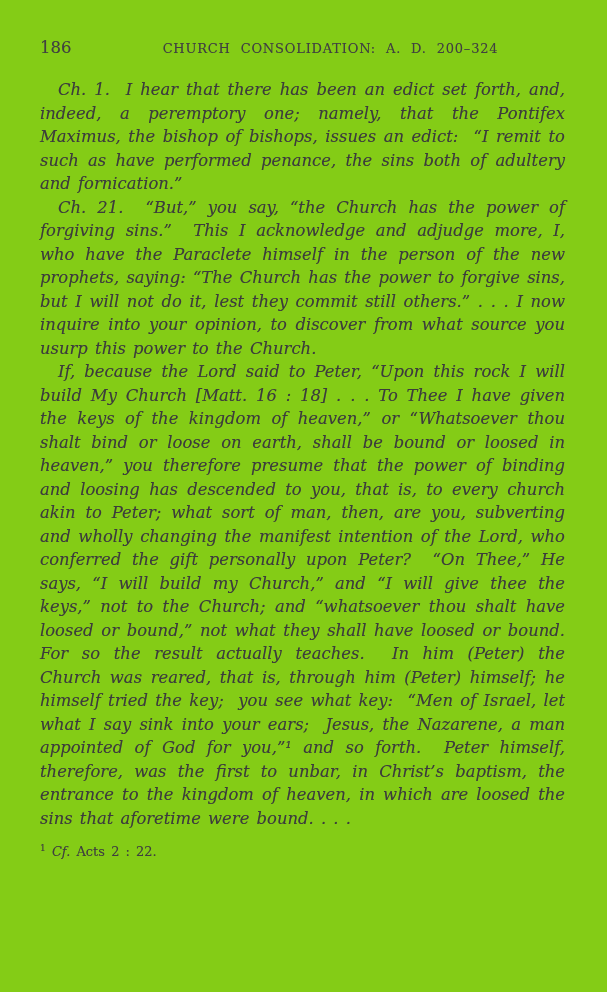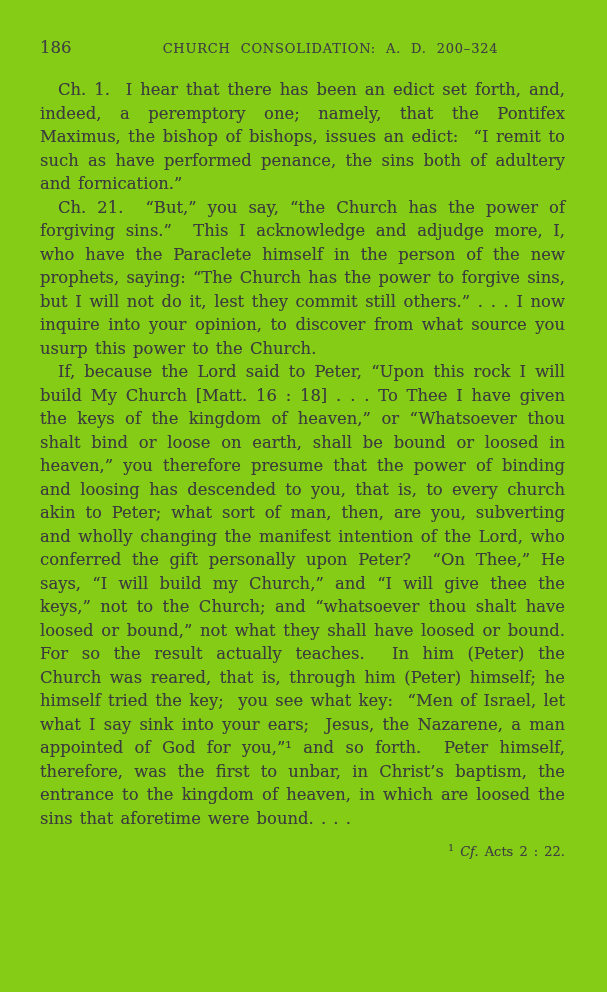"Ch. 1. I hear that" .body-para { font-style: none -> italic }
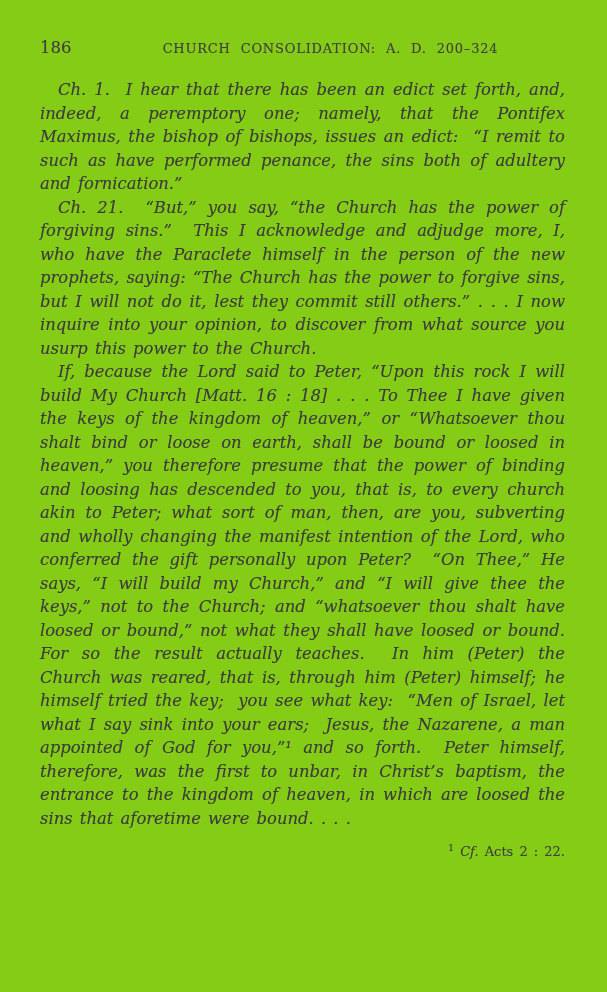"1 Cf. Acts 2 :" .footnote { text-align: right -> left }
